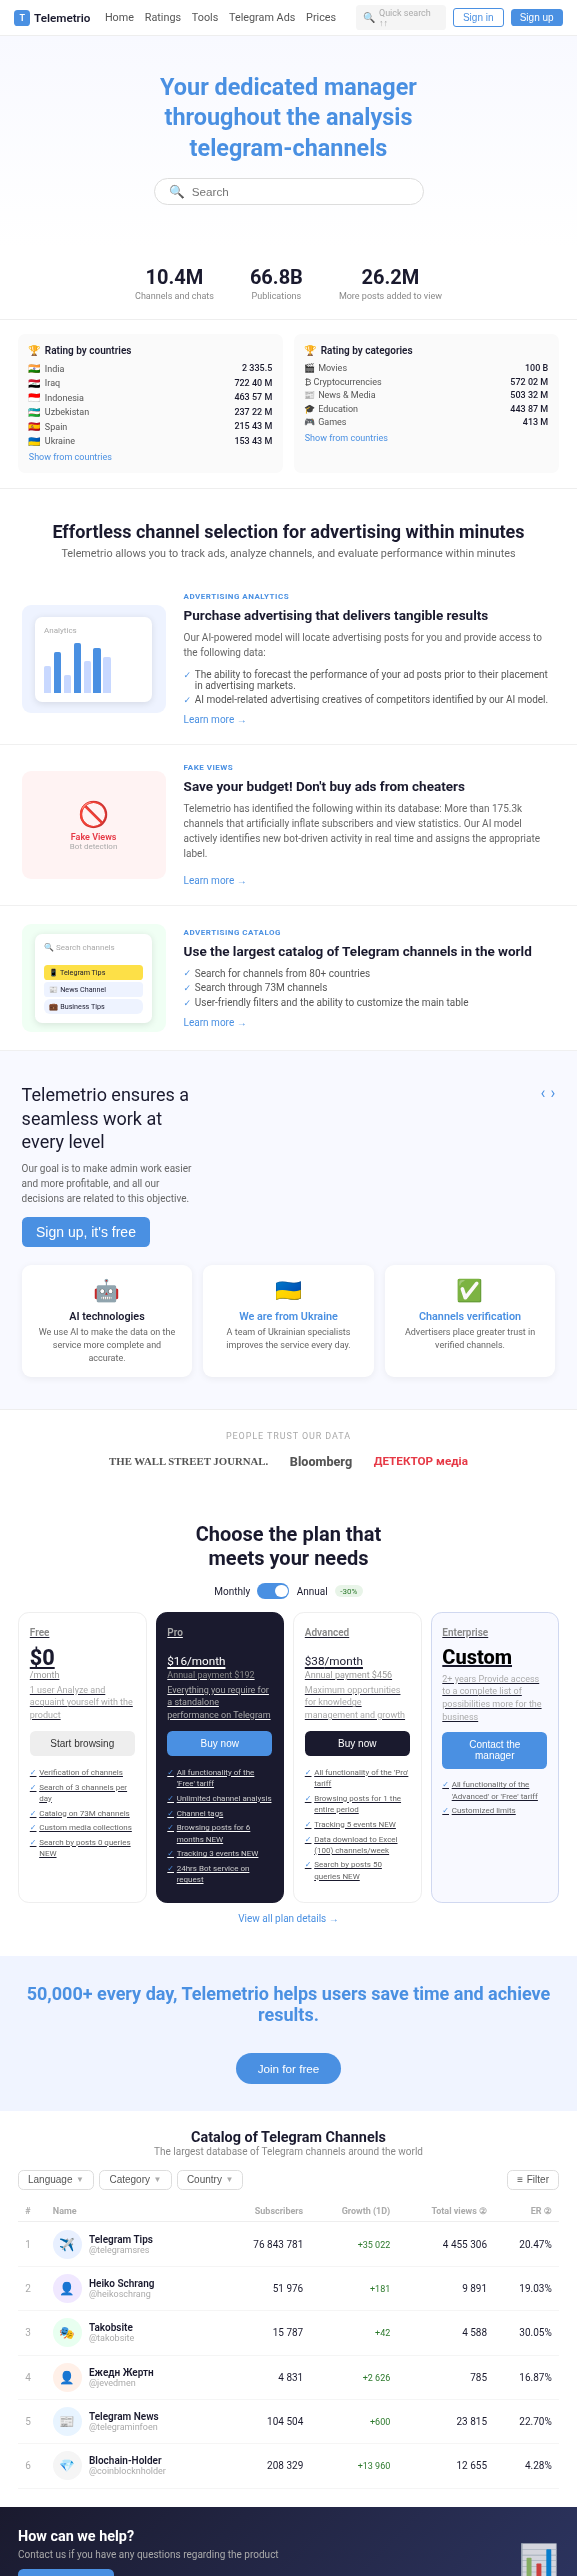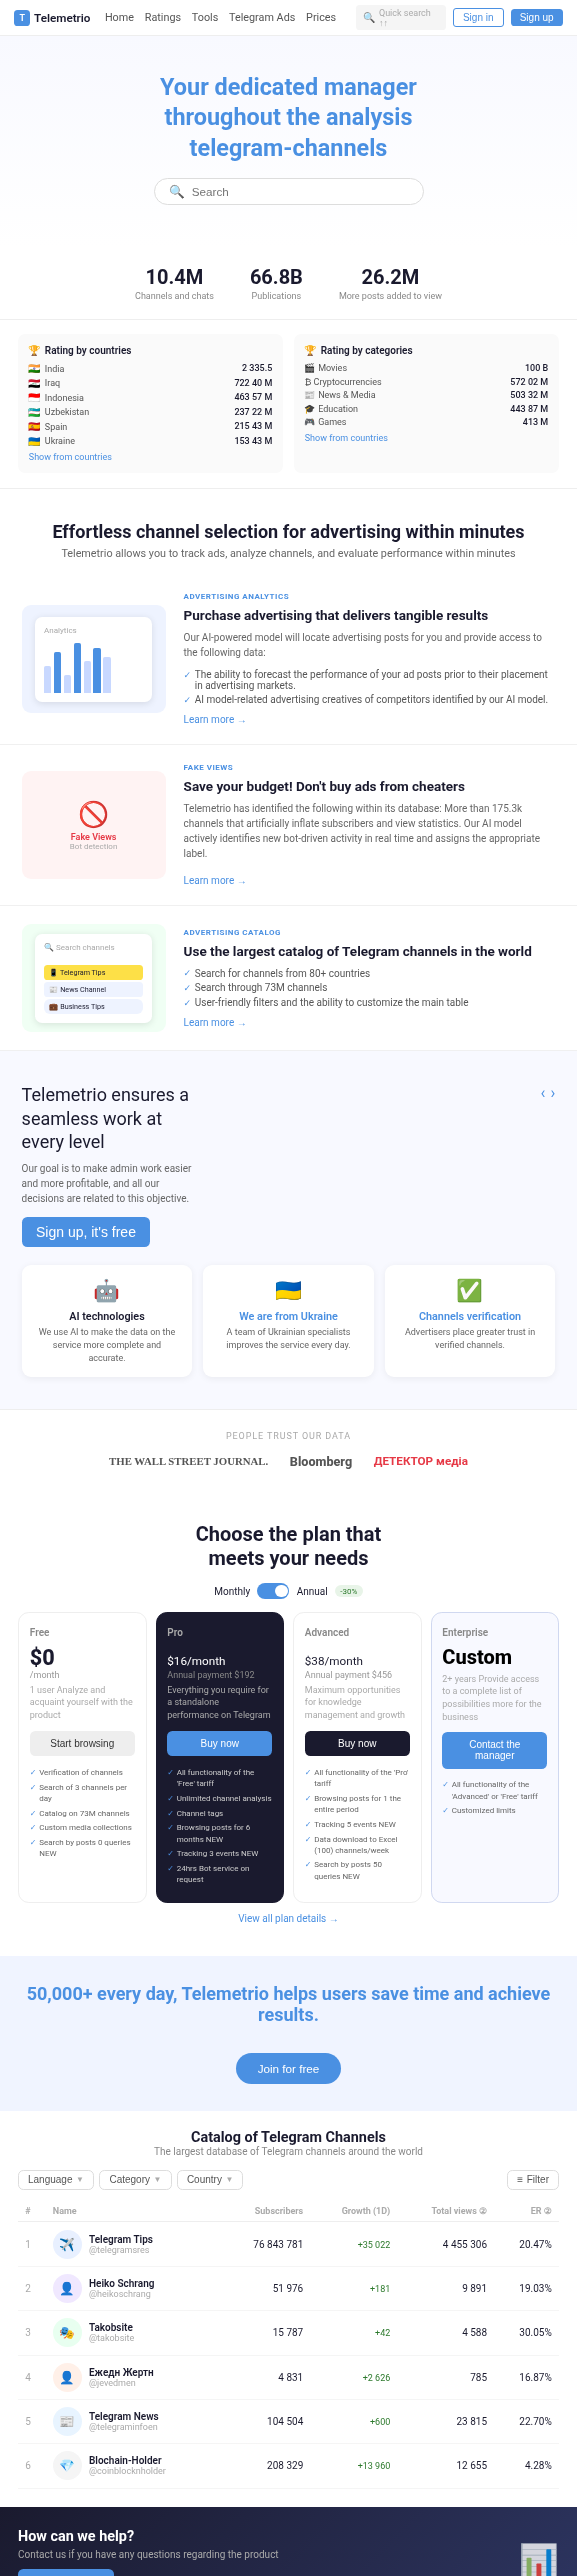"Free" .pricing-card { text-decoration: none -> underline }
